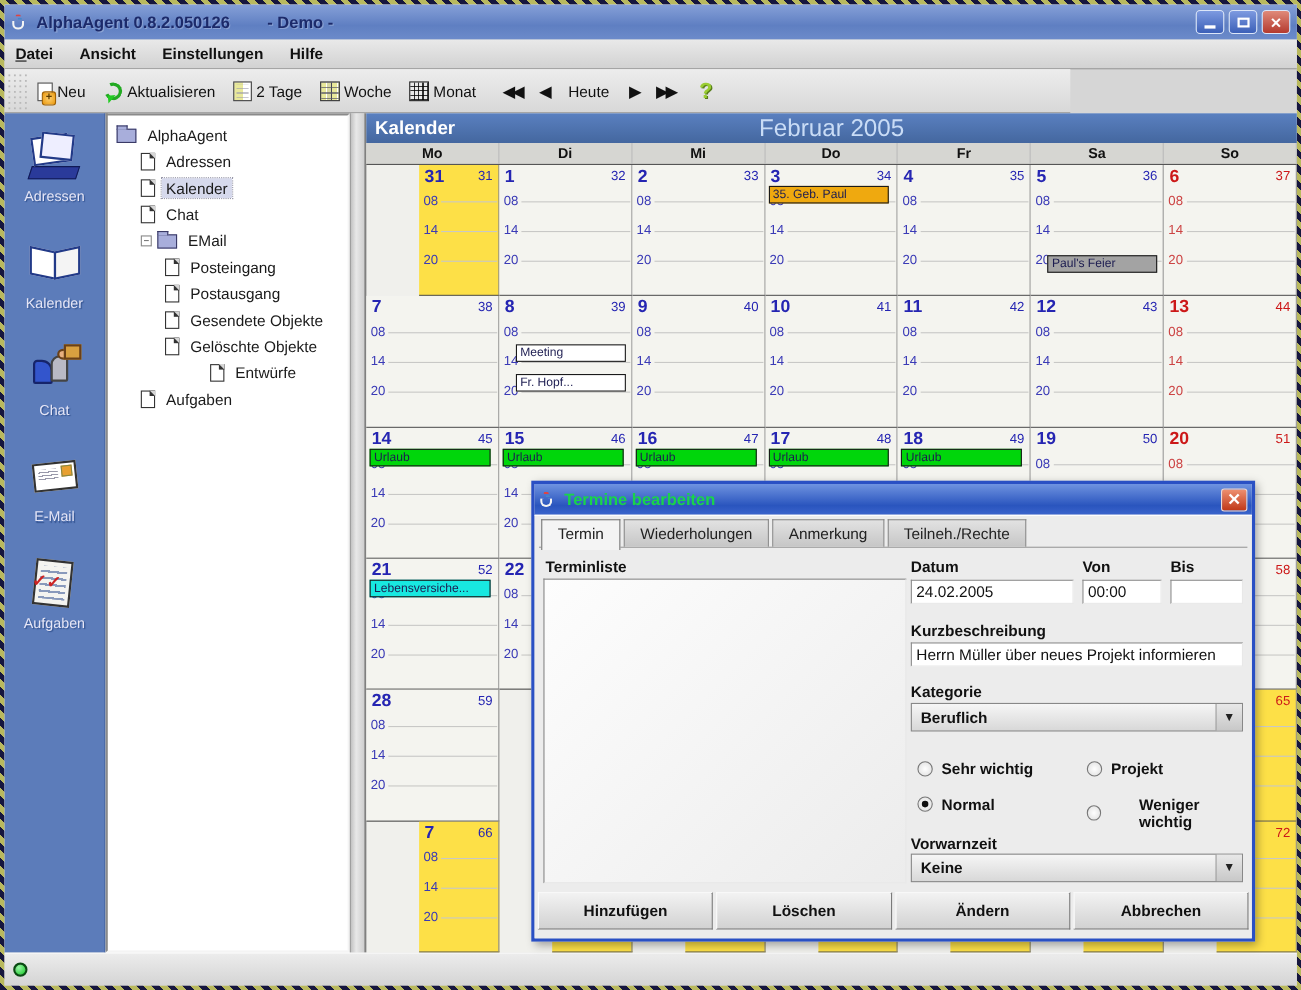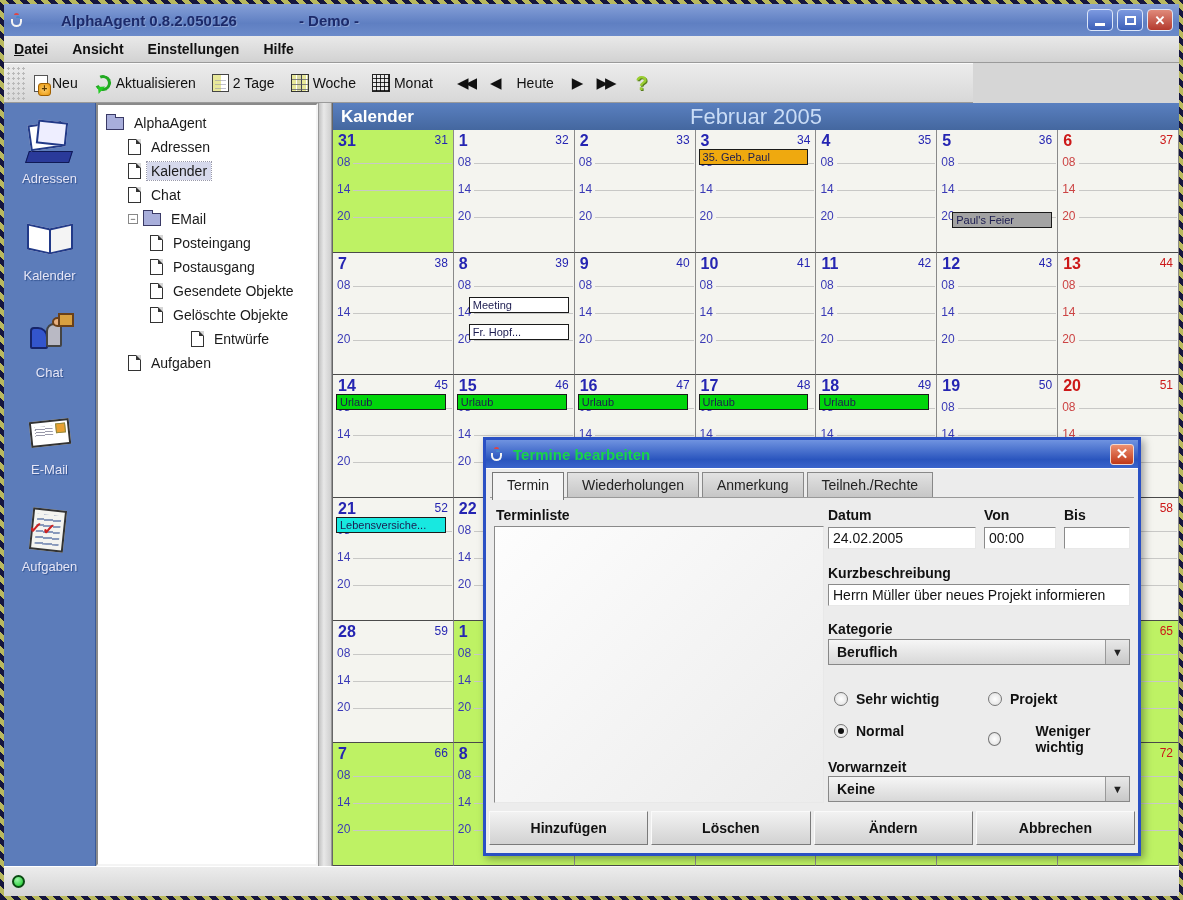"AlphaAgent 0.8.2.050126" .titlebar { gap: 28px -> none }
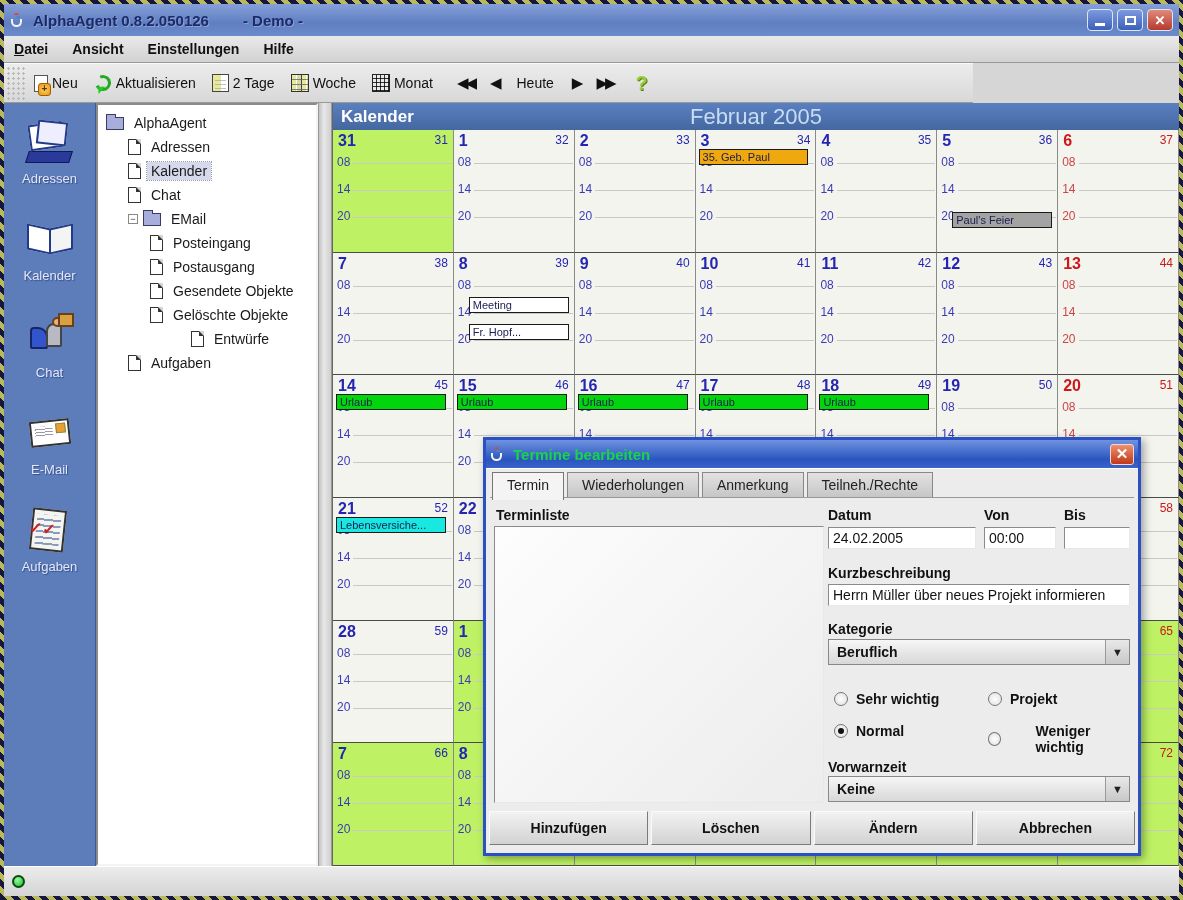"Mo" div.cal-dayrow { html: none -> <div> <div>Mo</div> <div>Di</div> <div>Mi</div> <div>Do</div> <div>Fr</div> <div>Sa</div> <div>So</div> </div> }
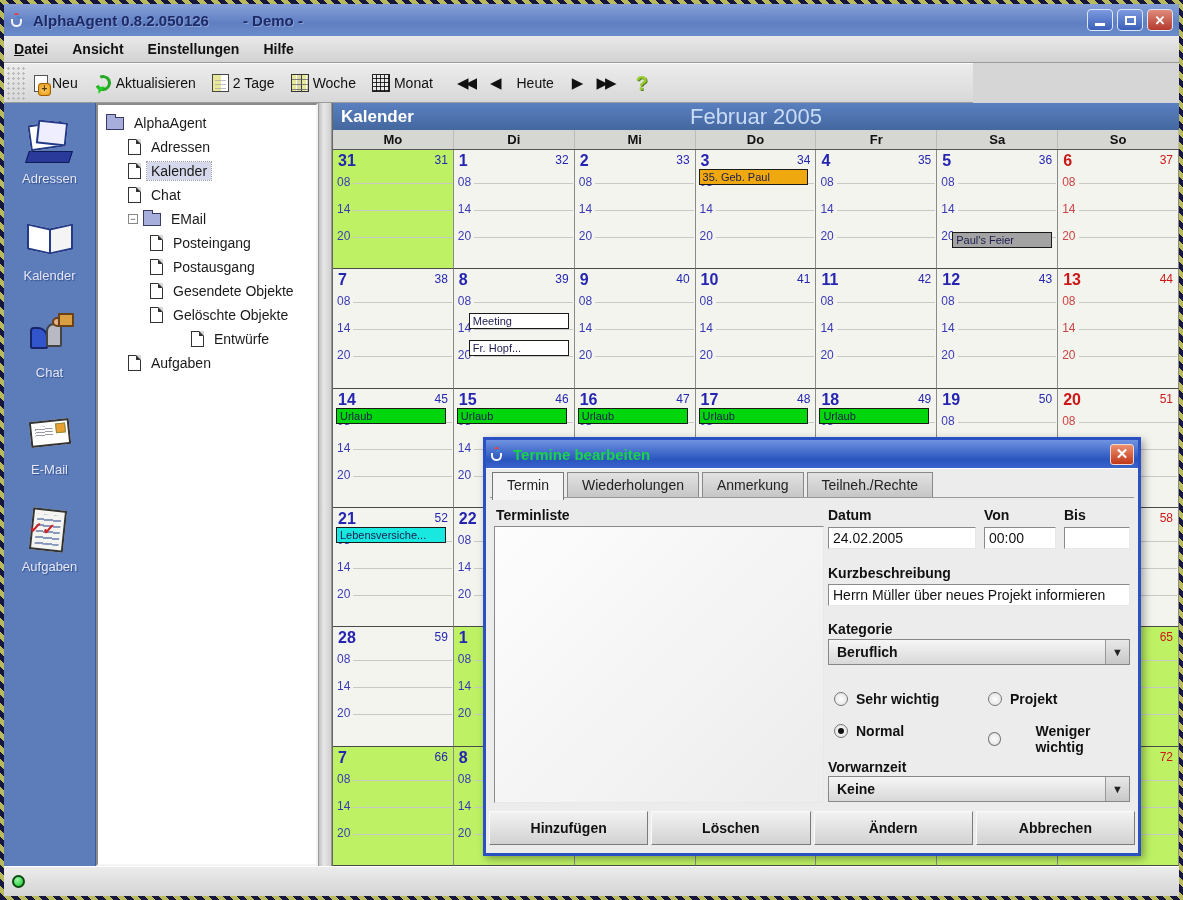"31" .cell.other { background: #bef264 -> #fde047; margin-left: none -> 48px }
